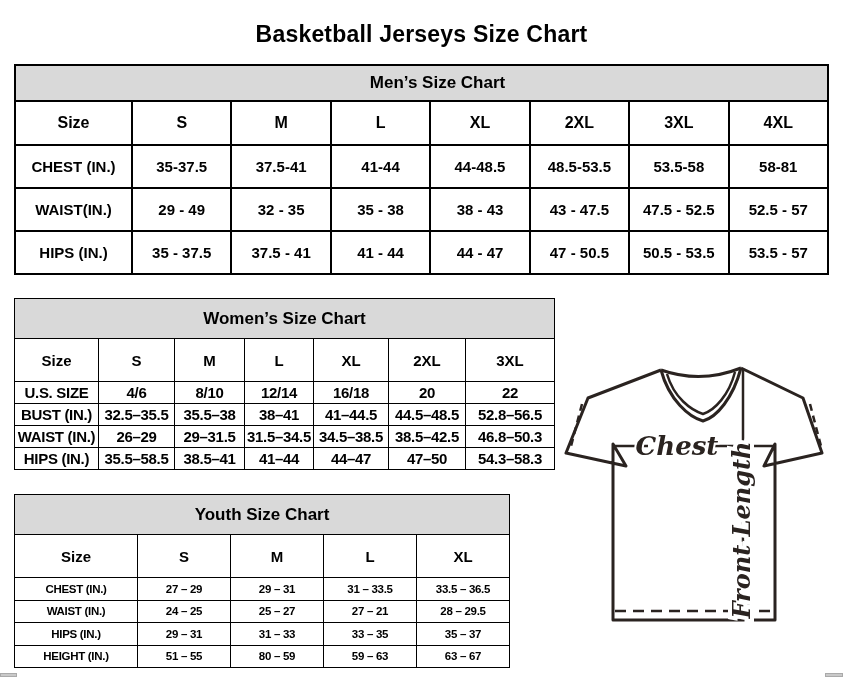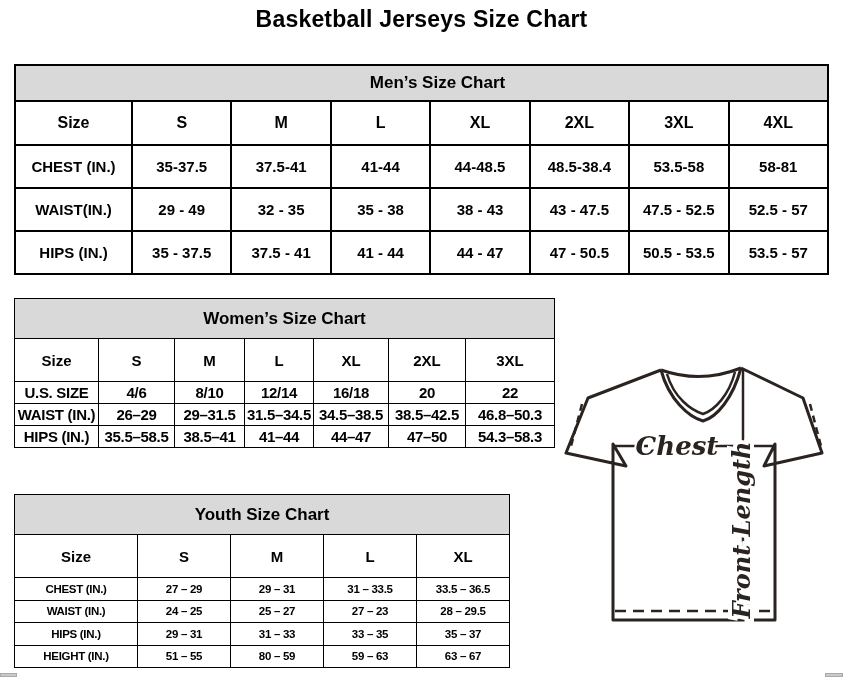"Basketball Jerseys Size Chart" .page-title { top: 6px -> 21px }
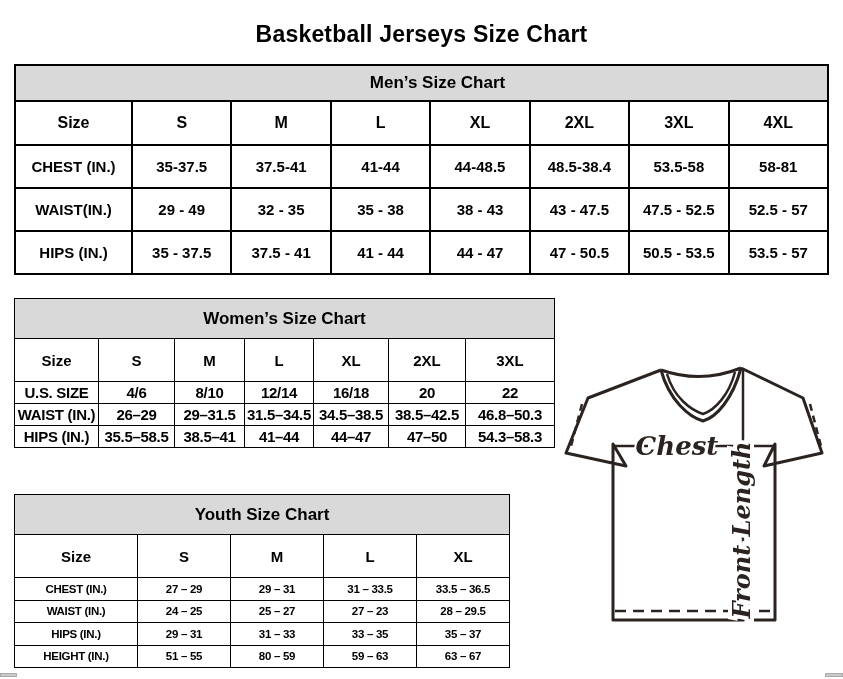"48.5-38.4" td { text: 48.5-38.4 -> 48.5-53.5 }
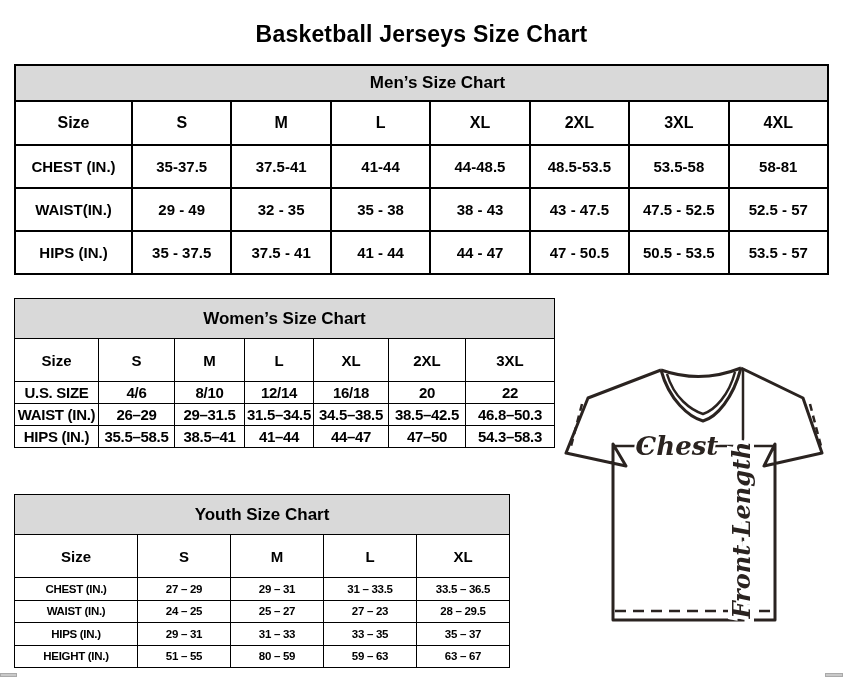"BUST (IN.)" tr { html: none -> <tr> <td>BUST (IN.)</td> <td>32.5–35.5</td> <td>35.5–38</td> <td>38–41</td> <td>41–44.5</td> <td>44.5–48.5</td> <td>52.8–56.5</td> </tr> }
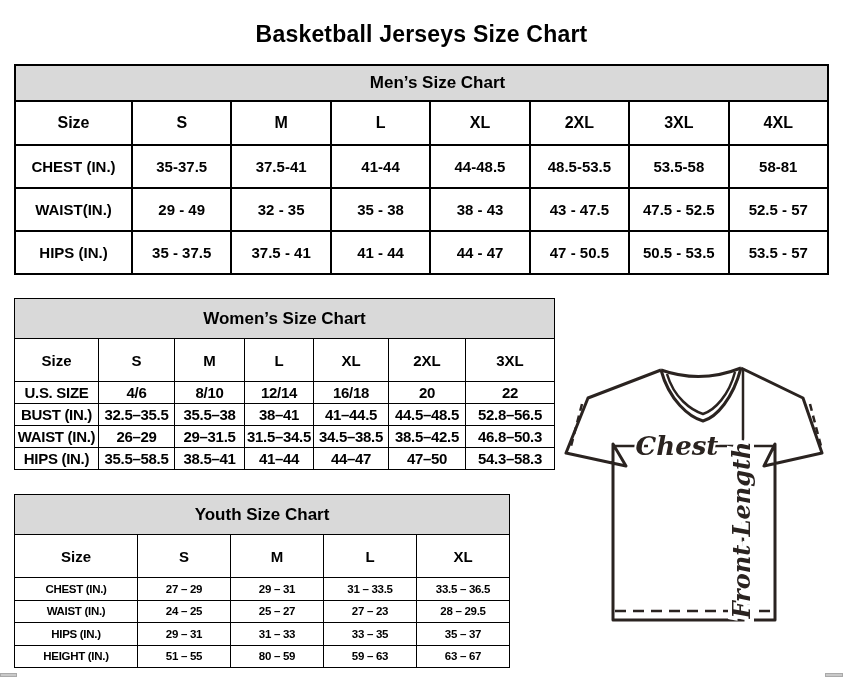"27 – 23" td { text: 23 -> 21 }
